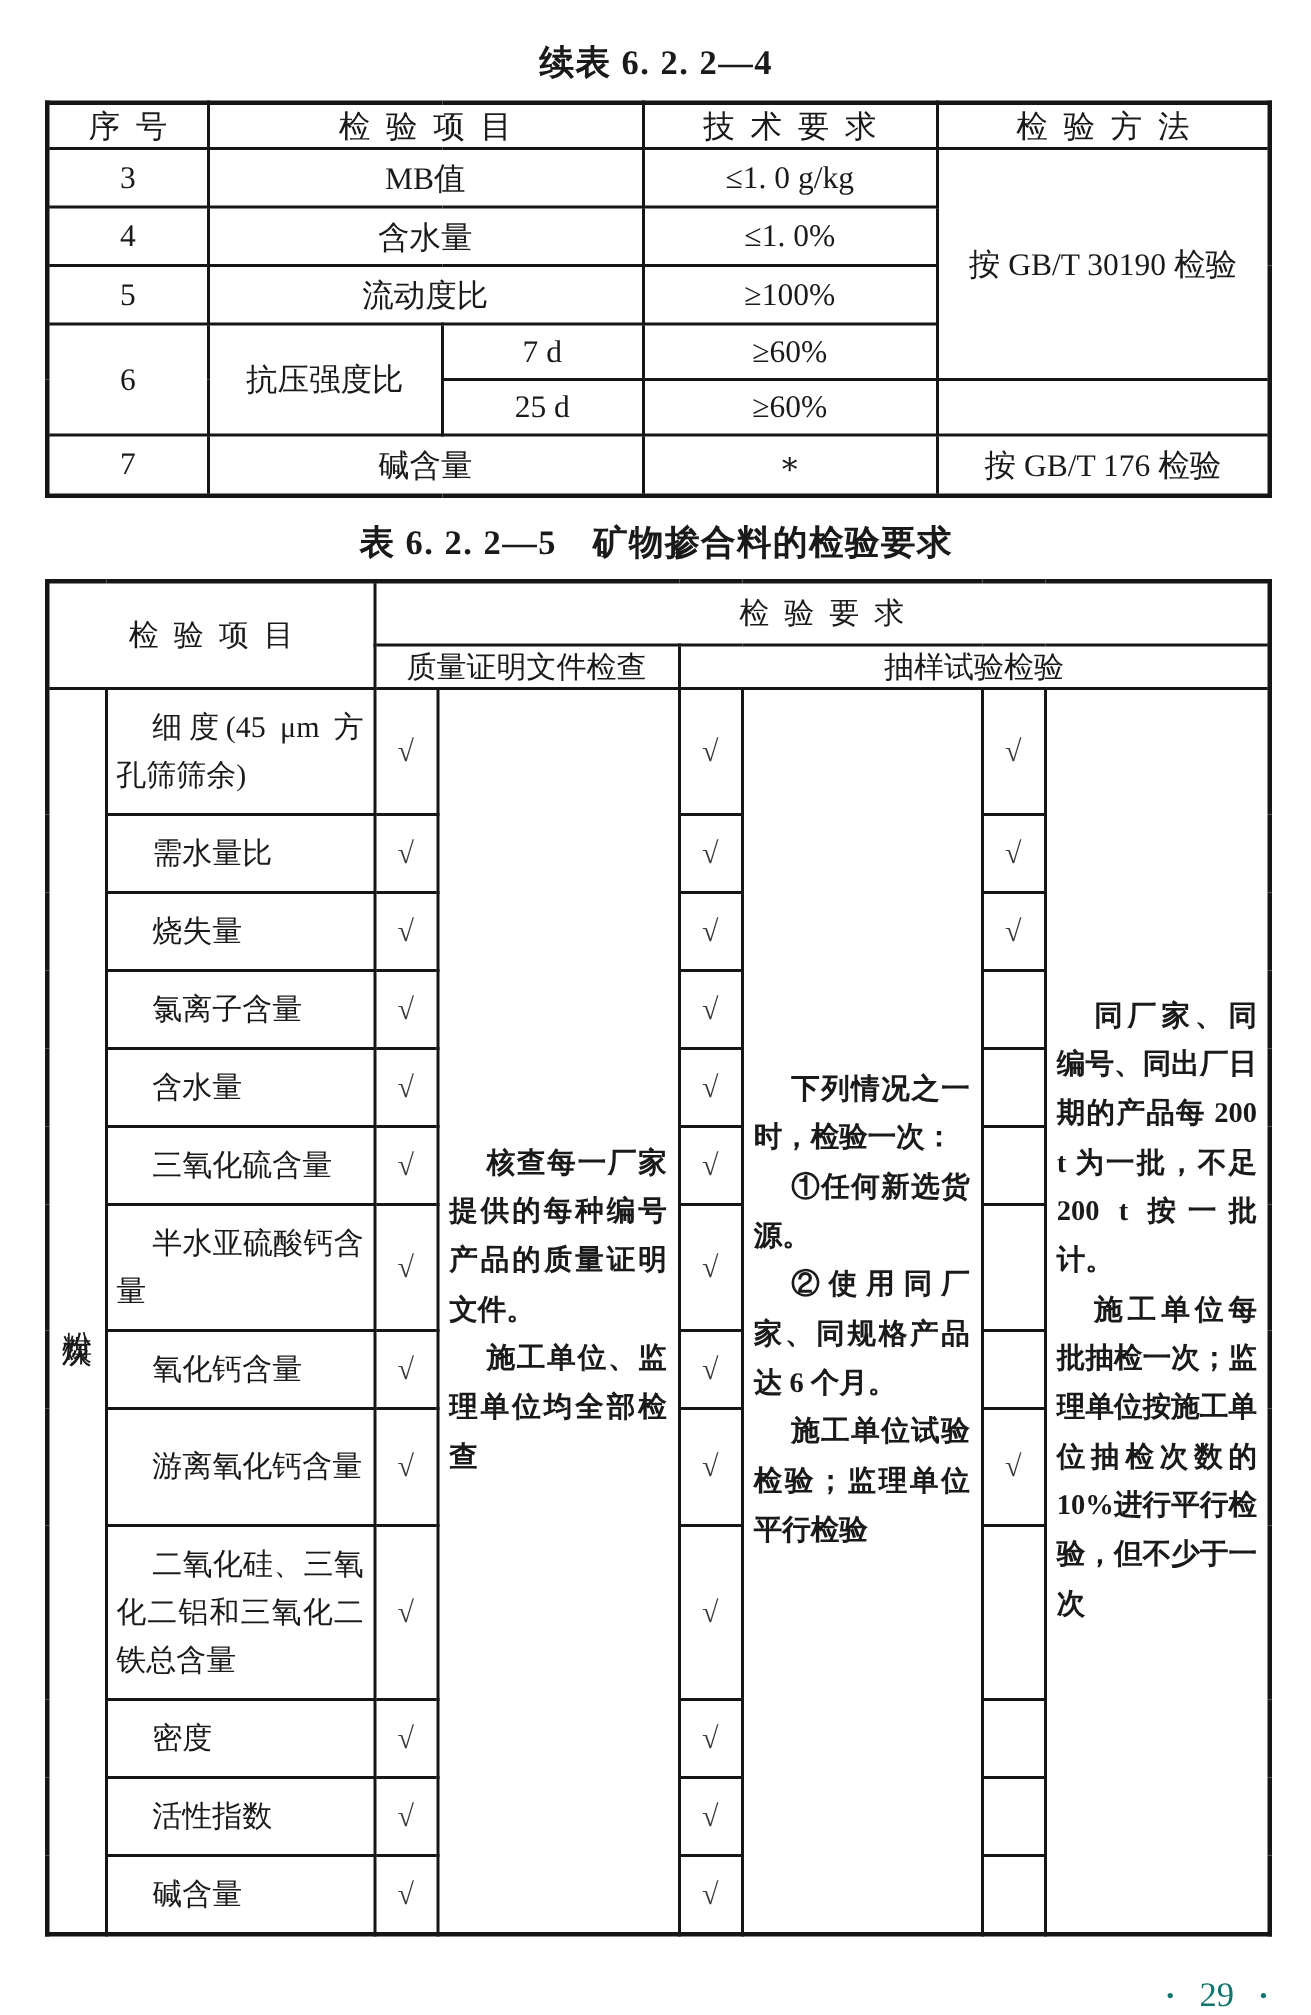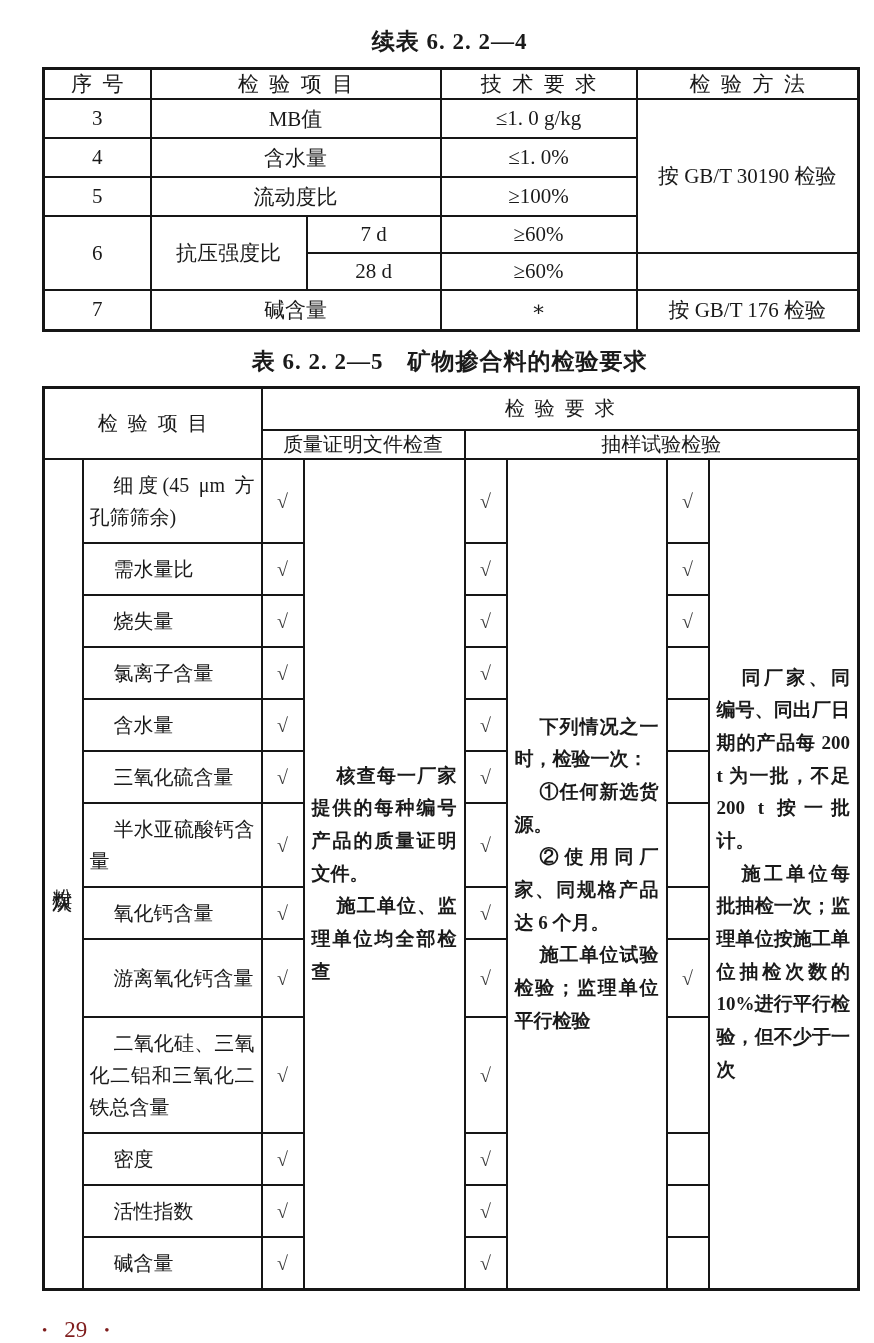"续表 6. 2. 2—4" .page { margin-left: 12px -> none }
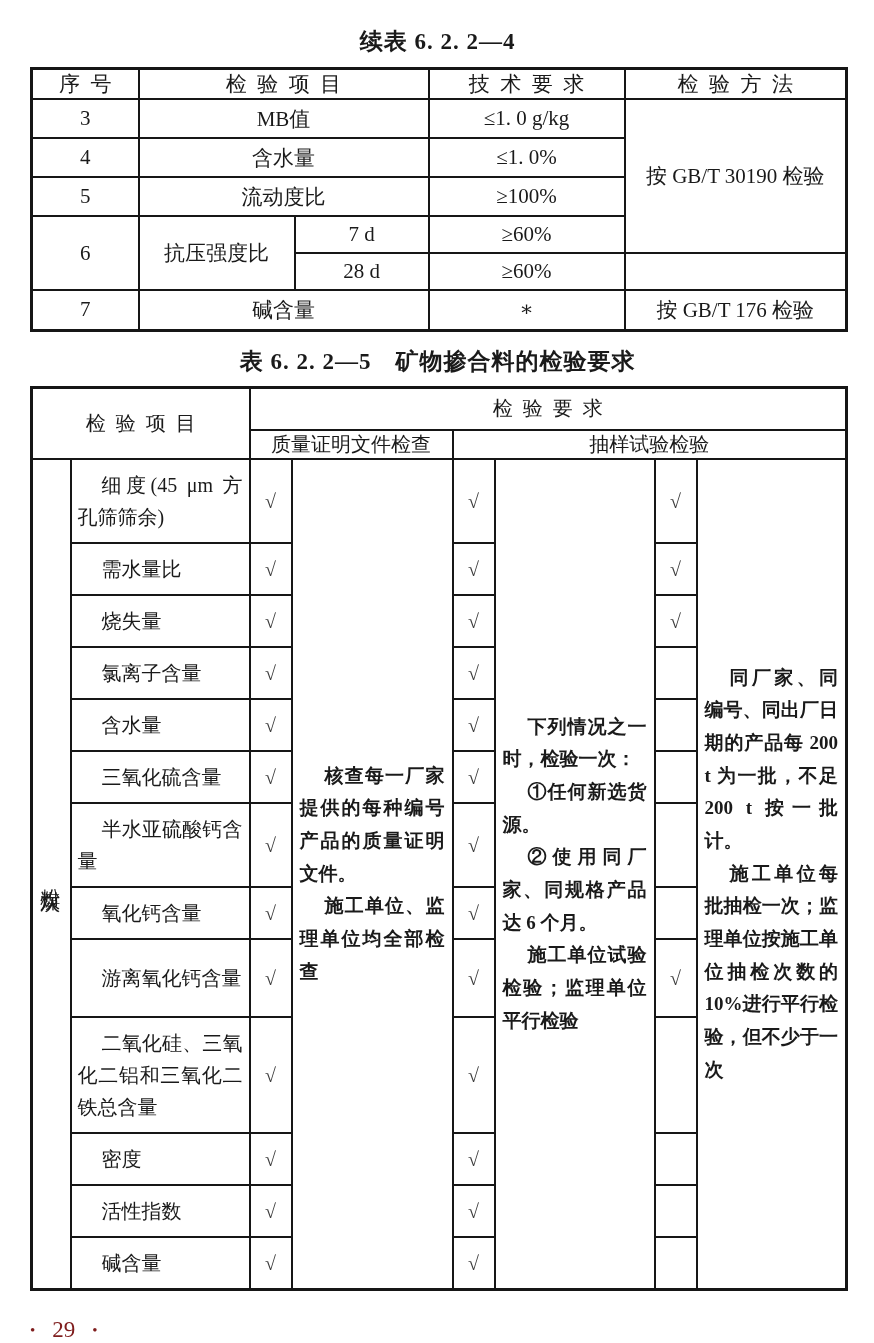"28 d" td { text: 28 -> 25 }
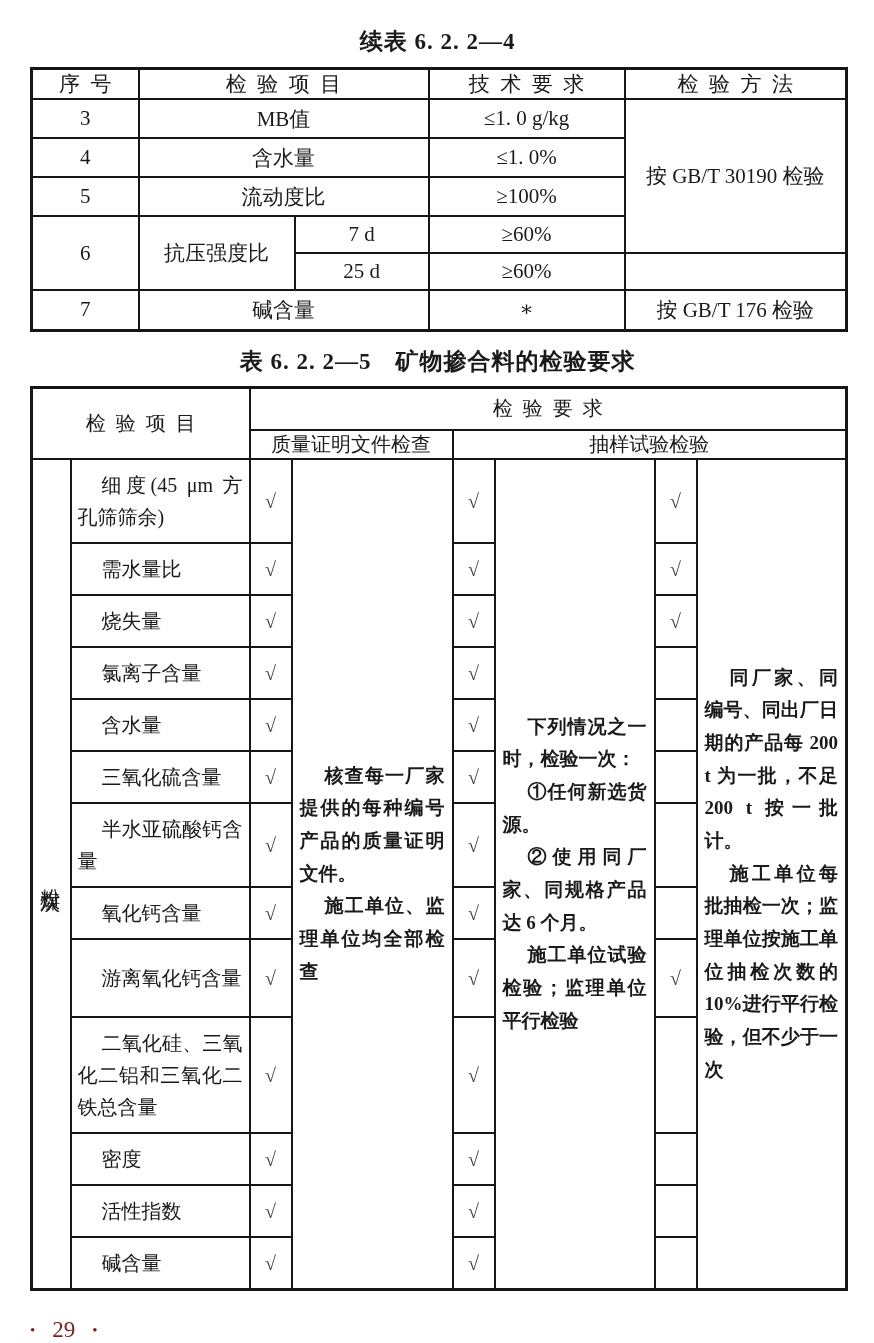"• 29 •" .footer { color: #7f1d1d -> #0f766e; text-align: none -> right }
